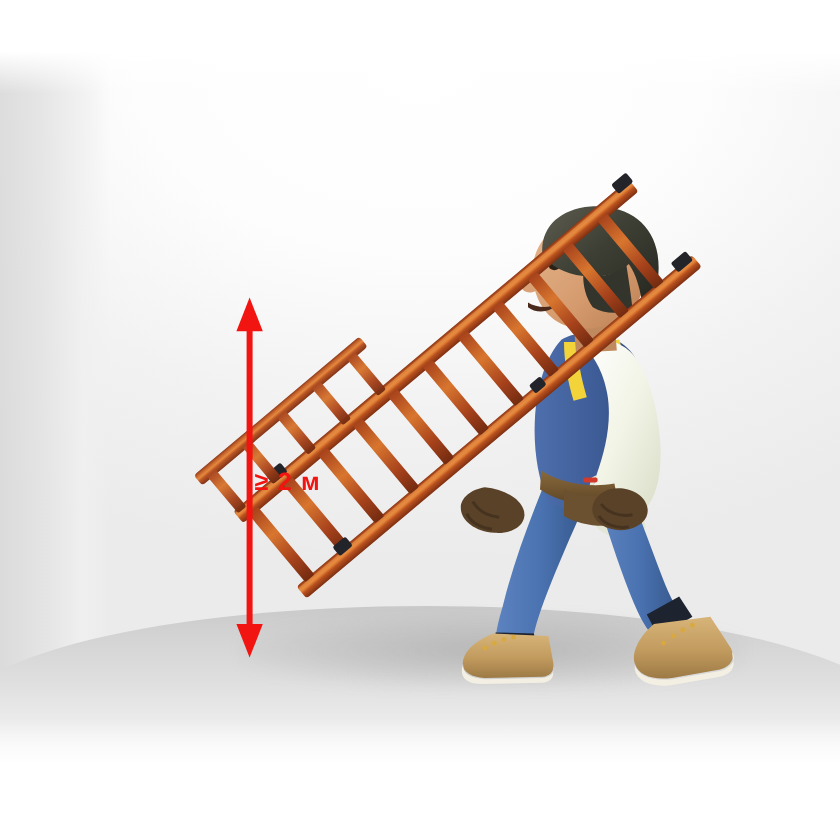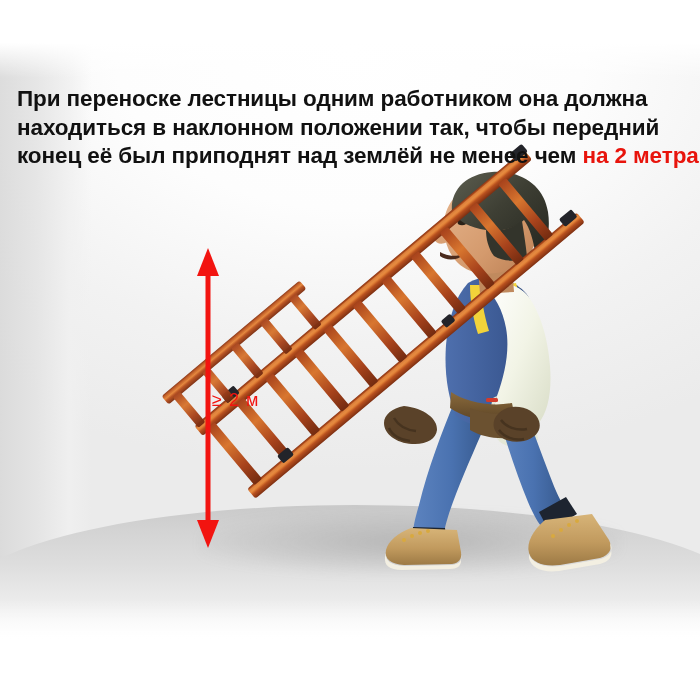"При переноске лестницы одним работником" div.headline { html: <div> <span>При переноске лестницы одним работником она должна</span> <span>находиться в наклонном положении так, чтобы передний</span> <span><span>конец её был приподнят над землёй не менее чем </span><span>на 2 метра</span></span> </div> -> none }
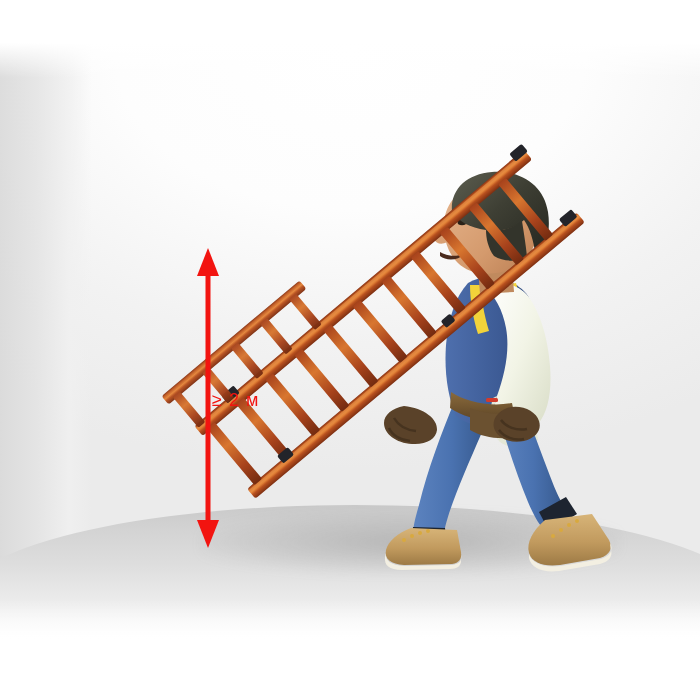"≥ 2 м" .dim-label { font-size: 18px -> 21px; font-weight: normal -> bold }
